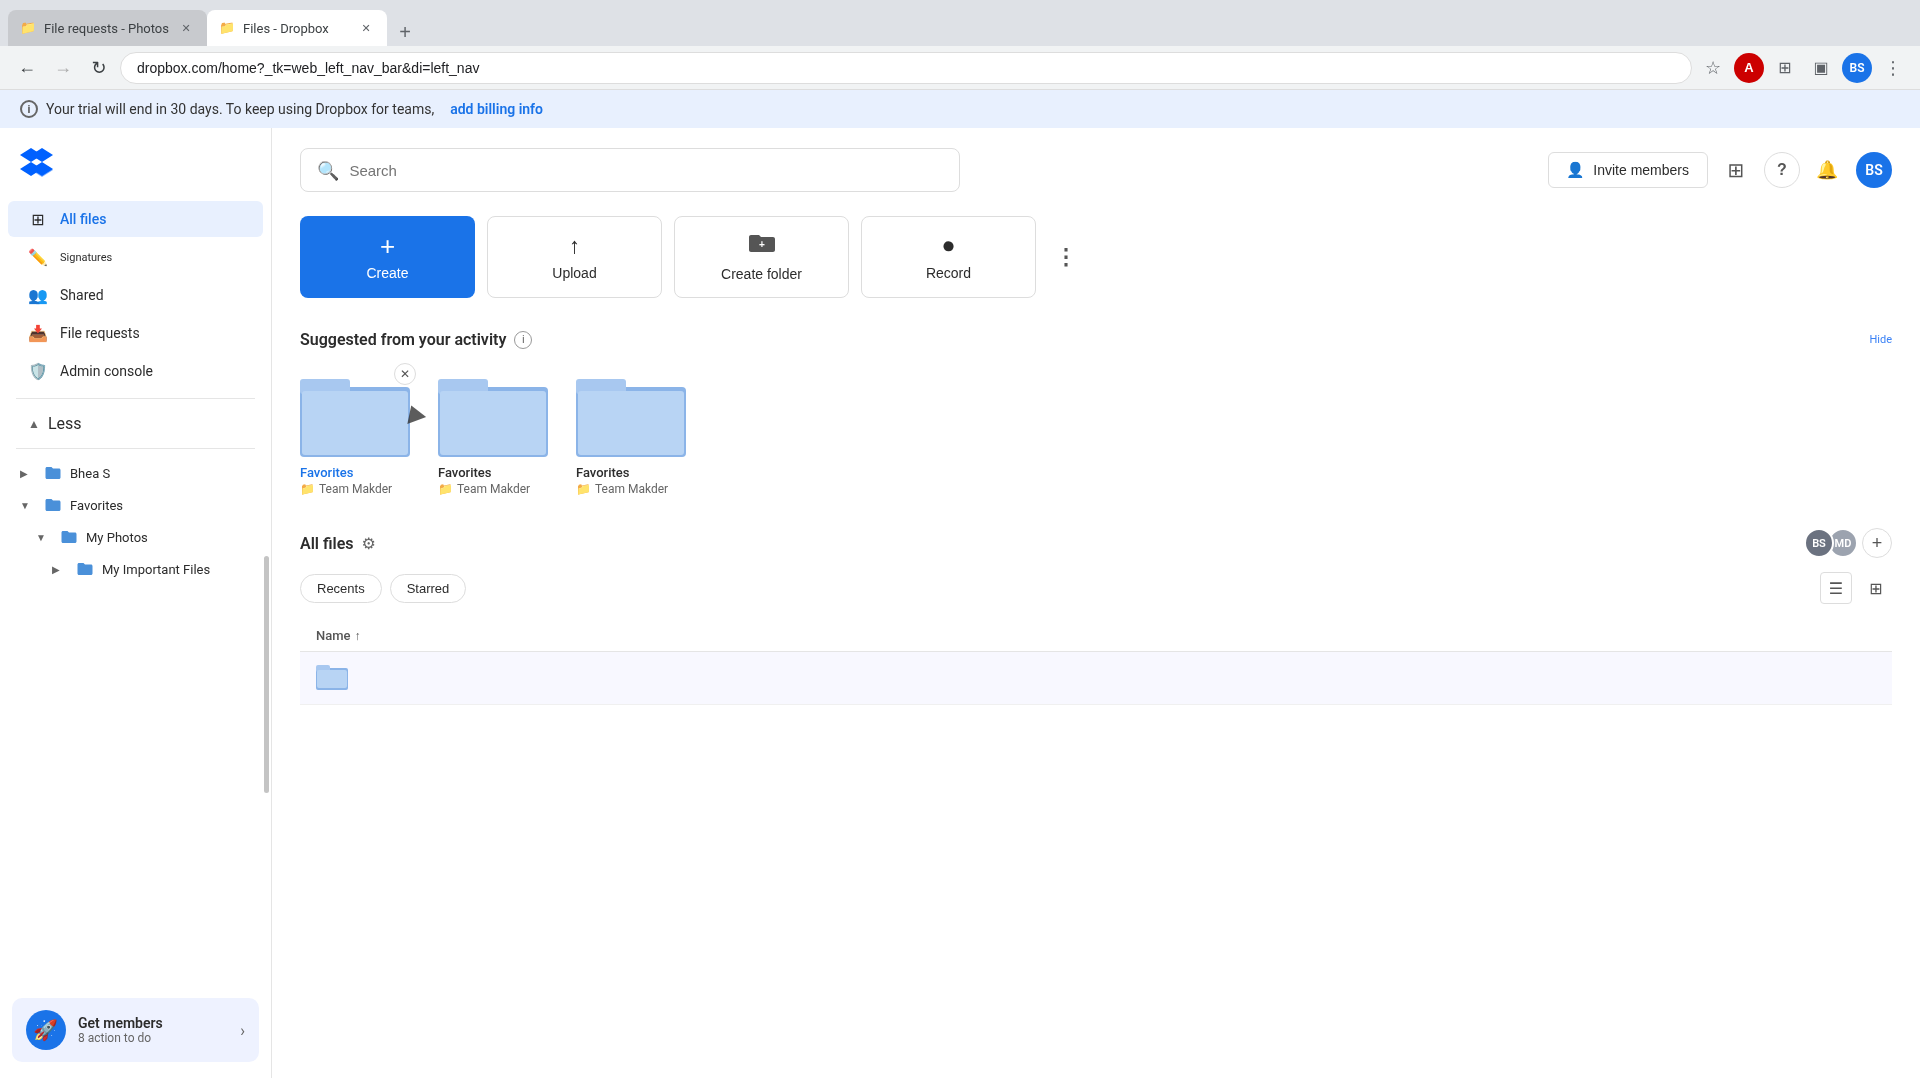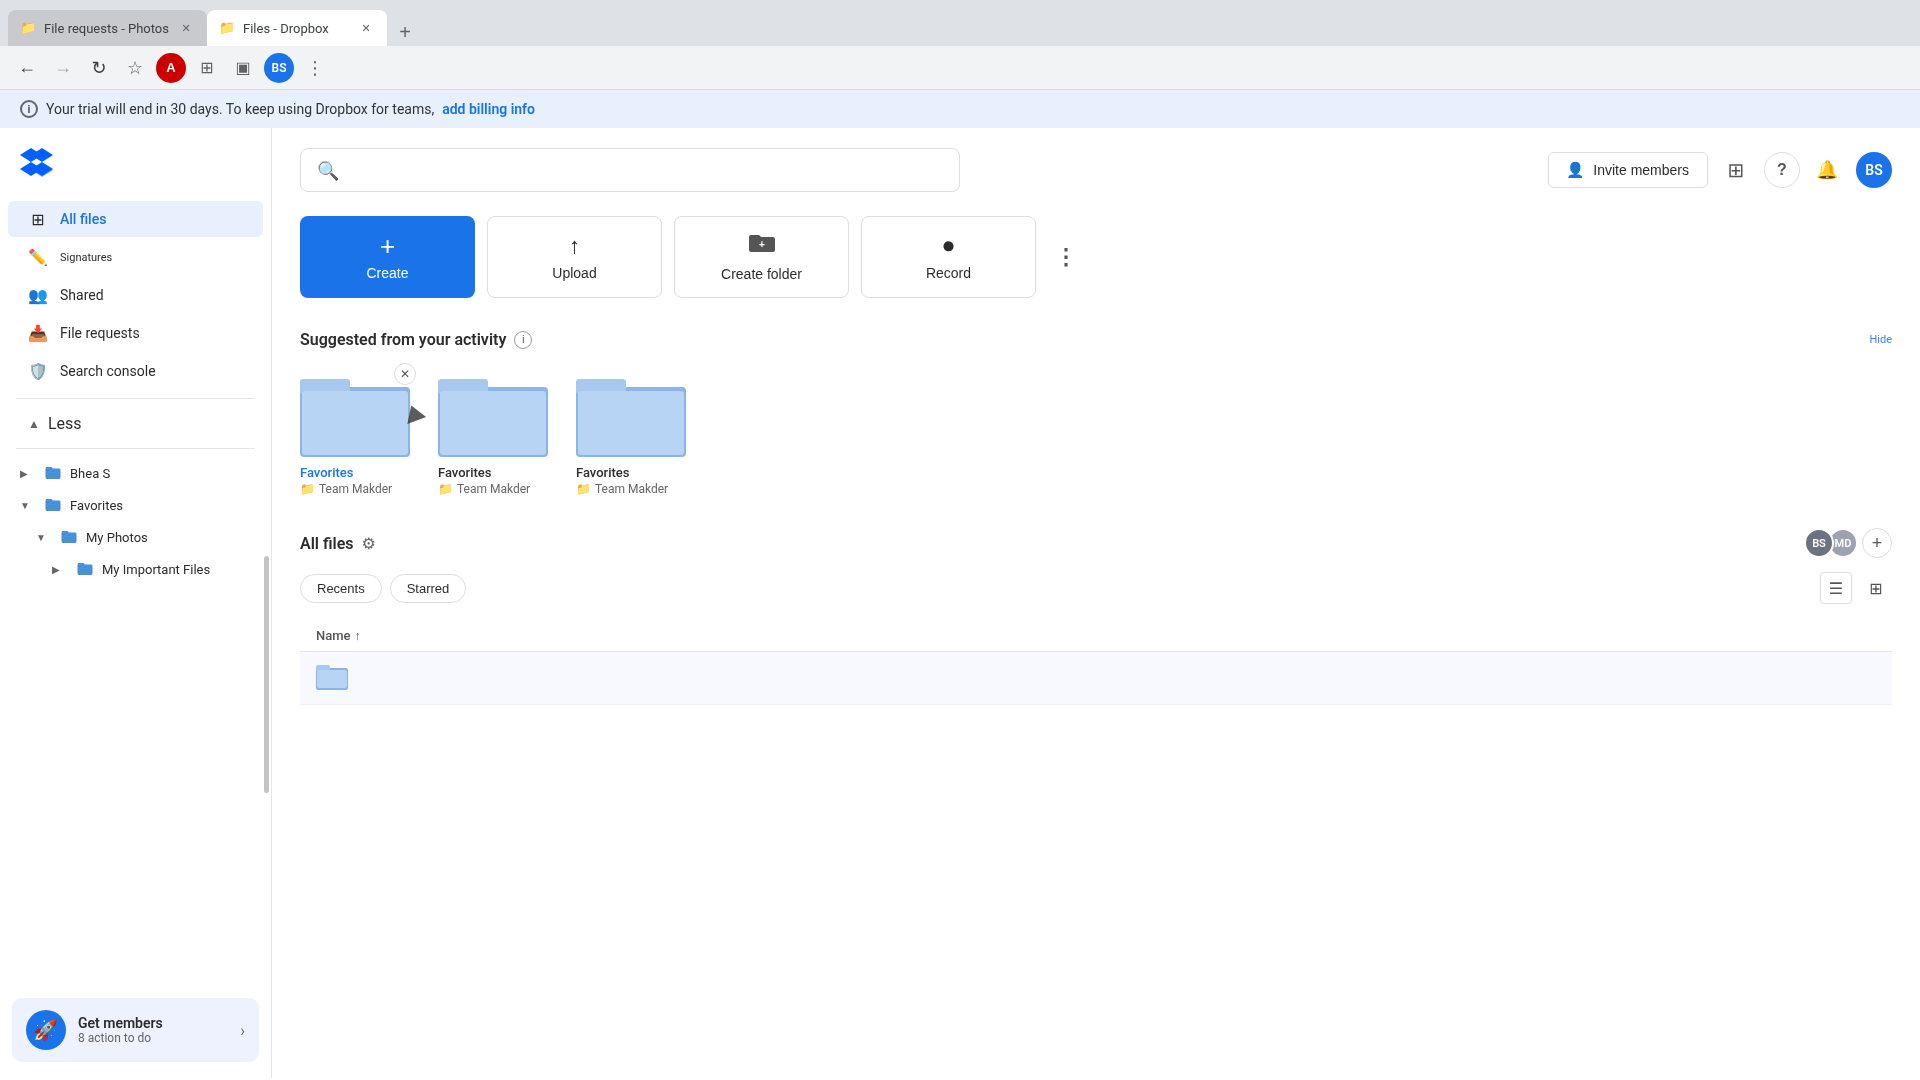"dropbox.com/home?_tk=web_left_nav_bar&di" input { html: none -> <input> }
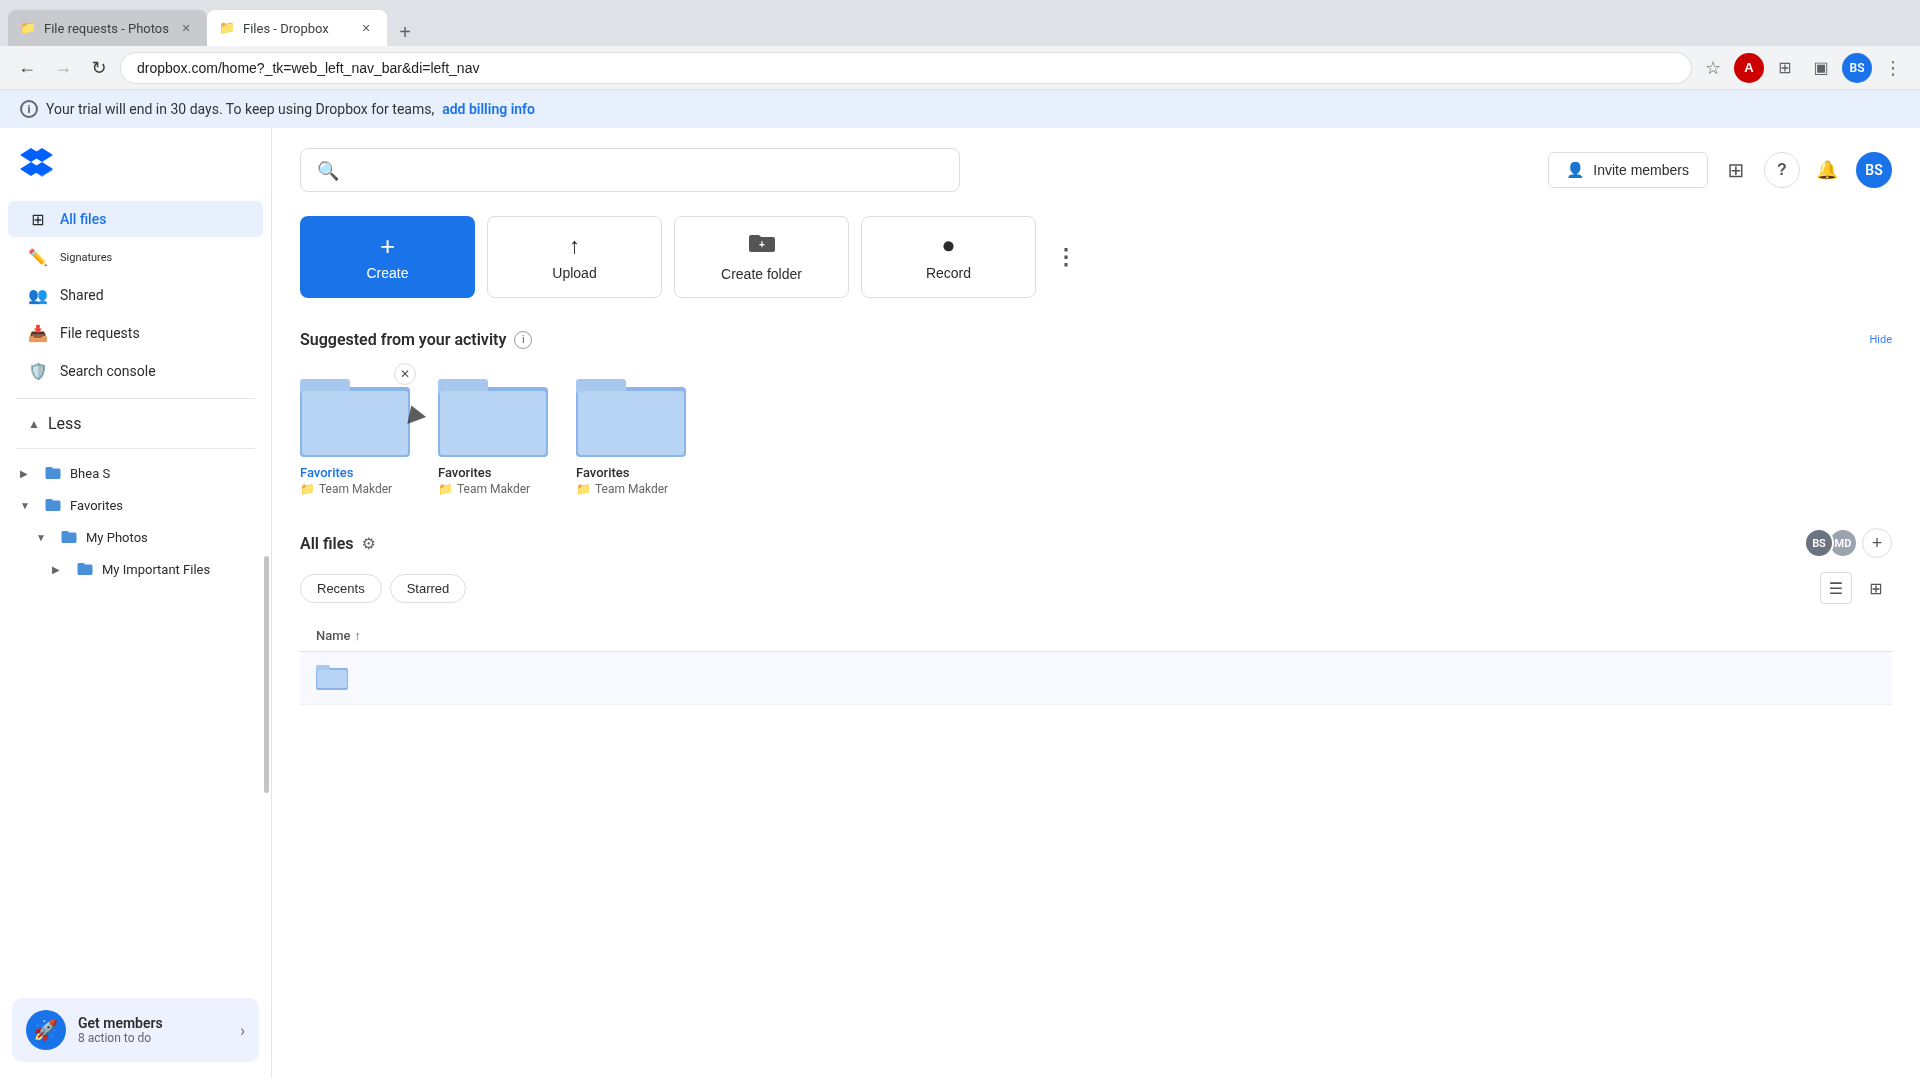"add billing info" a { margin-left: none -> 8px }
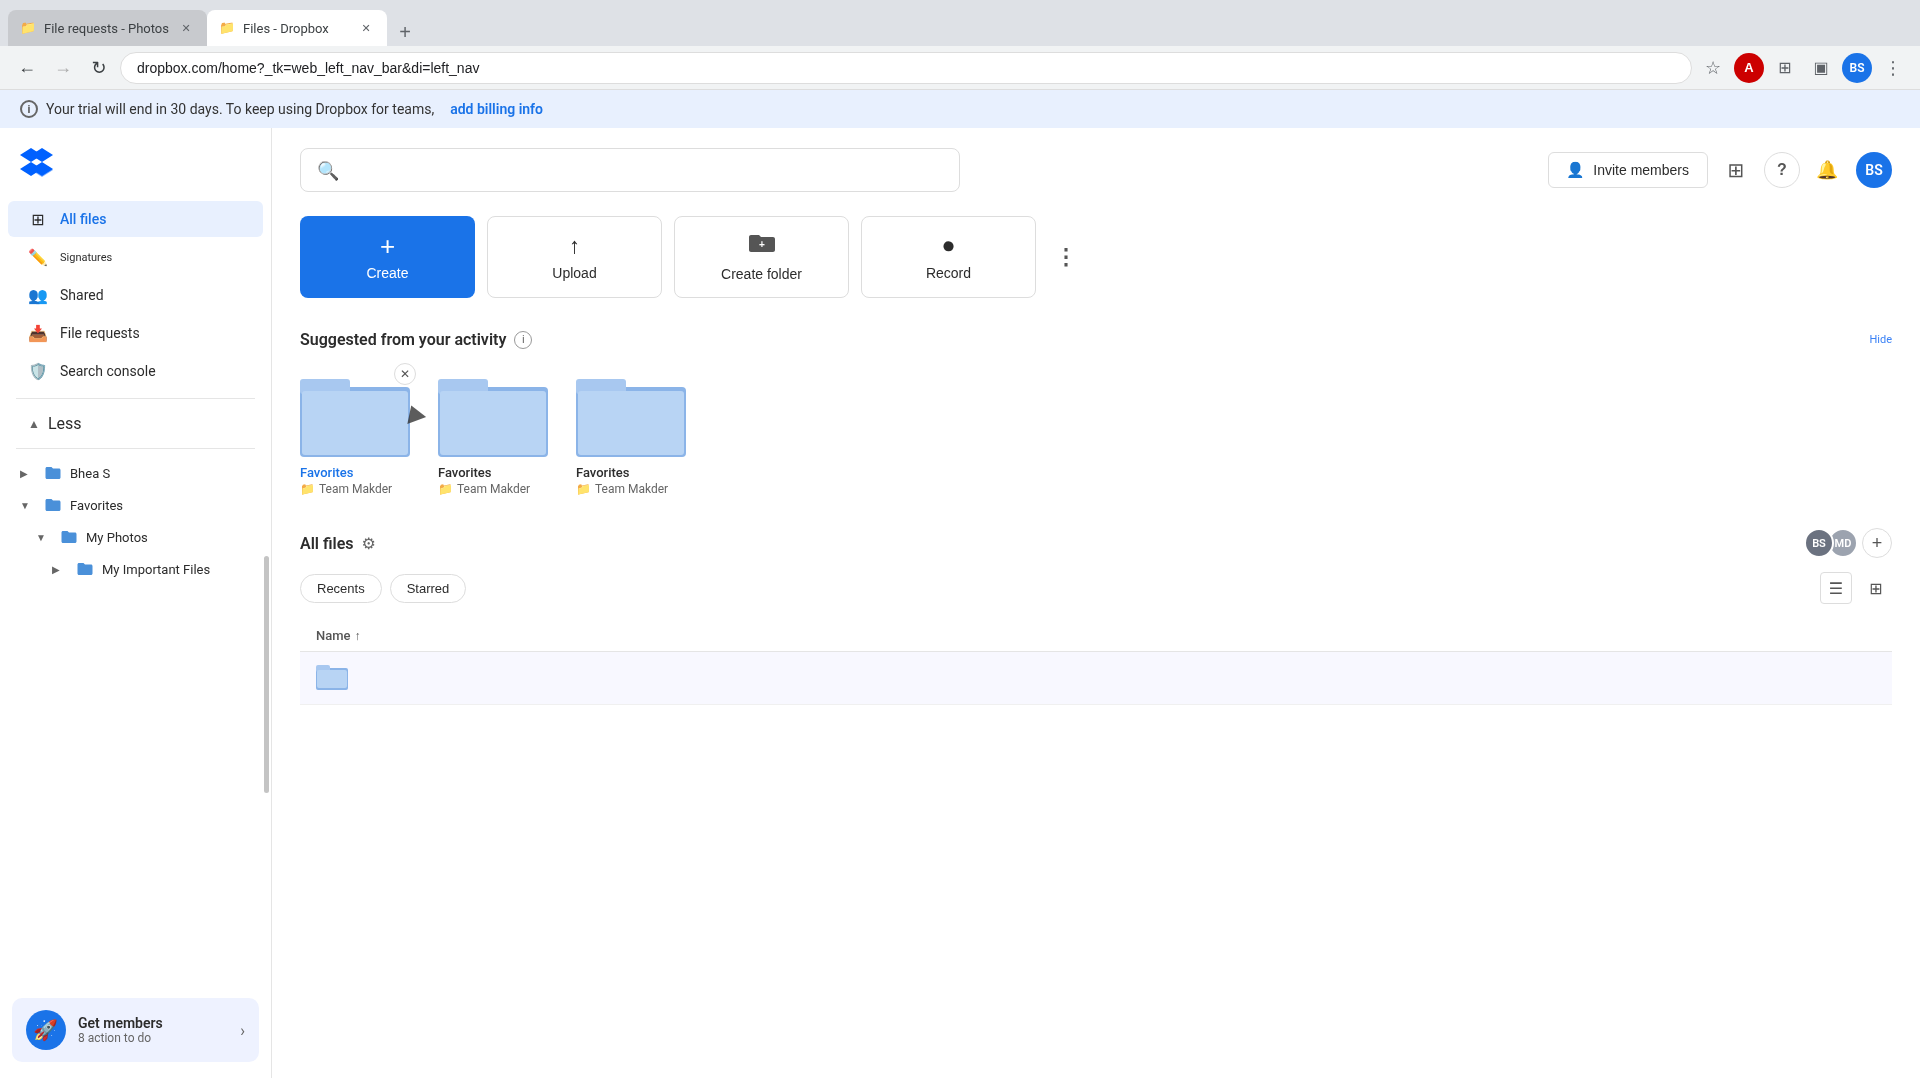"Search" input { html: none -> <input> }
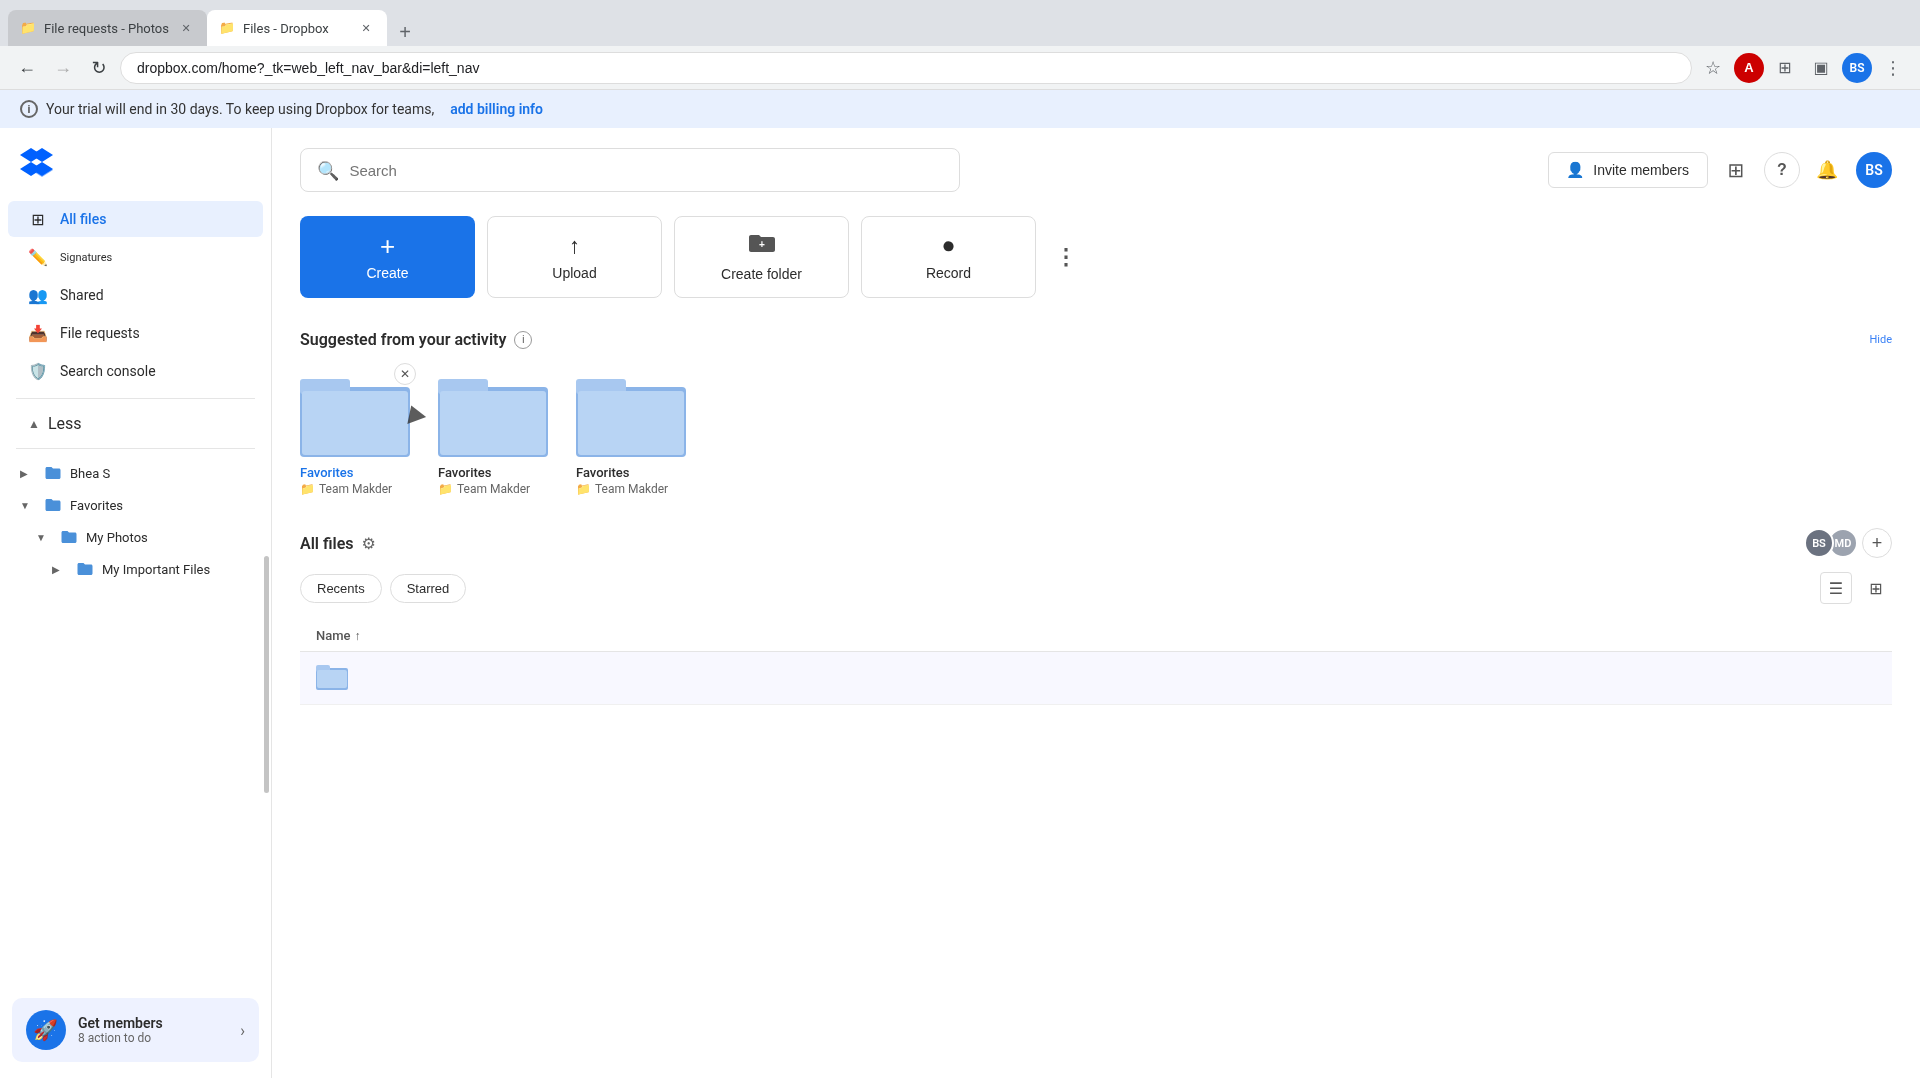"Search console" span { text: Search -> Admin }
